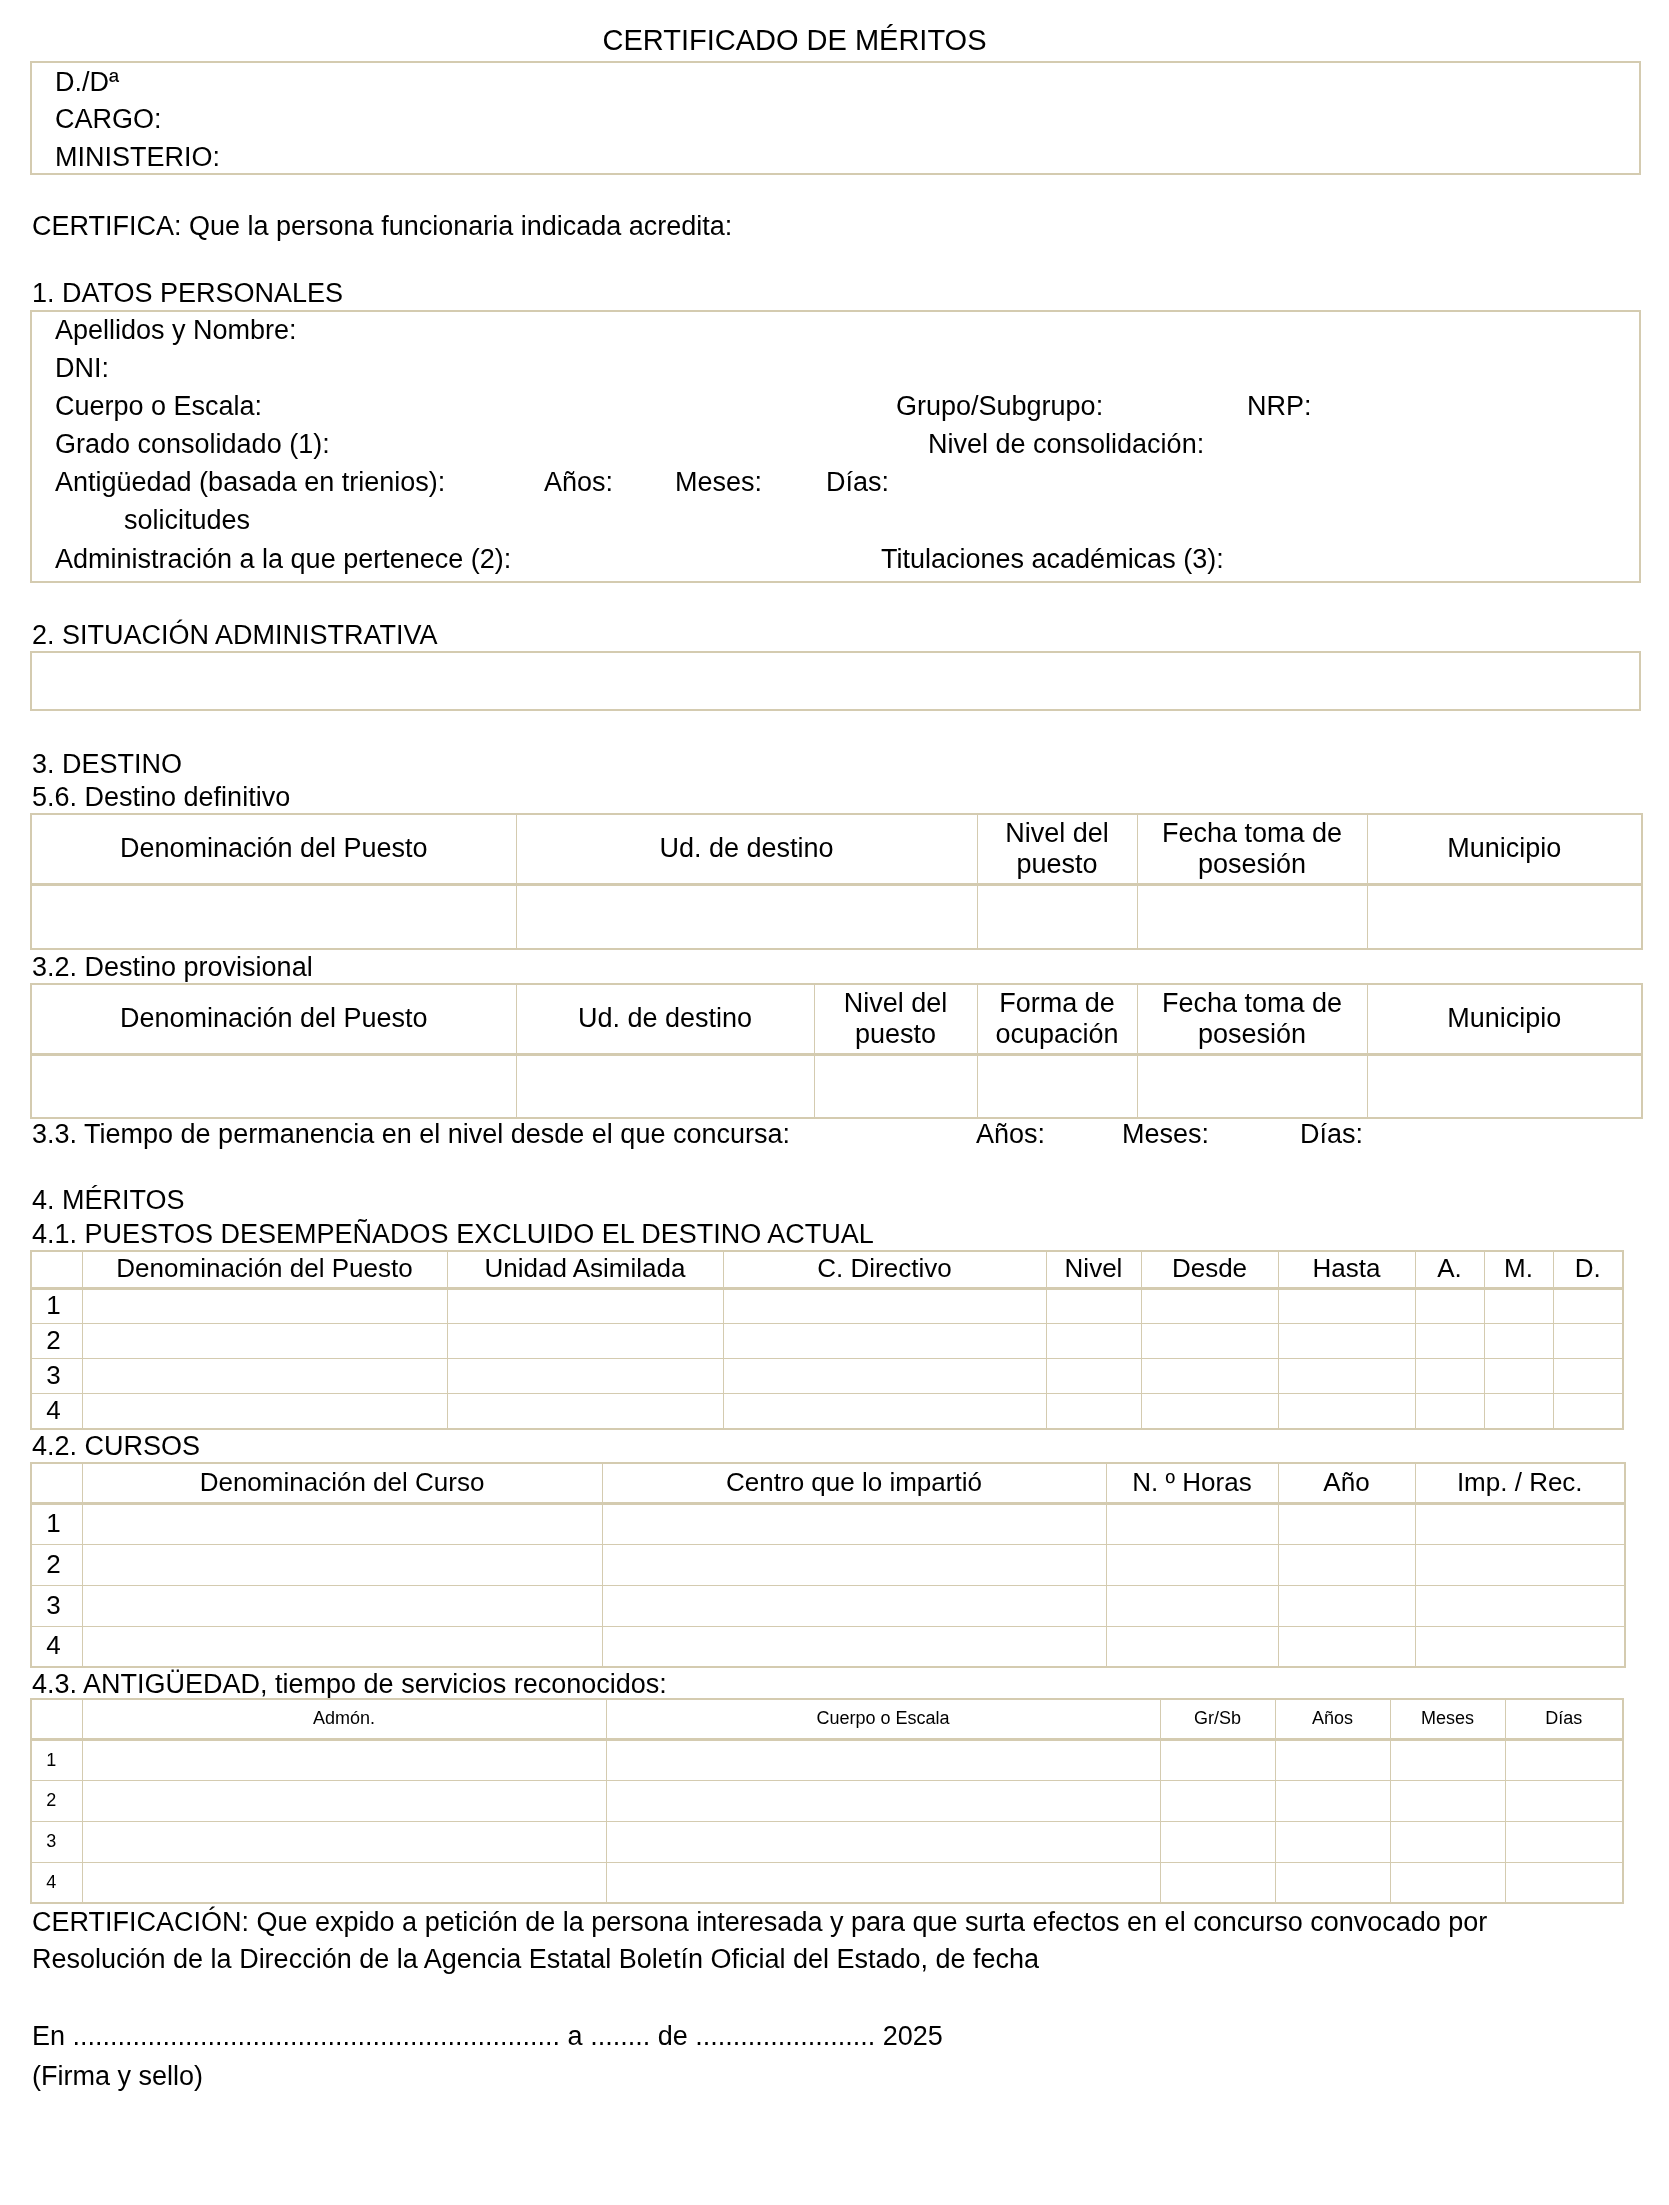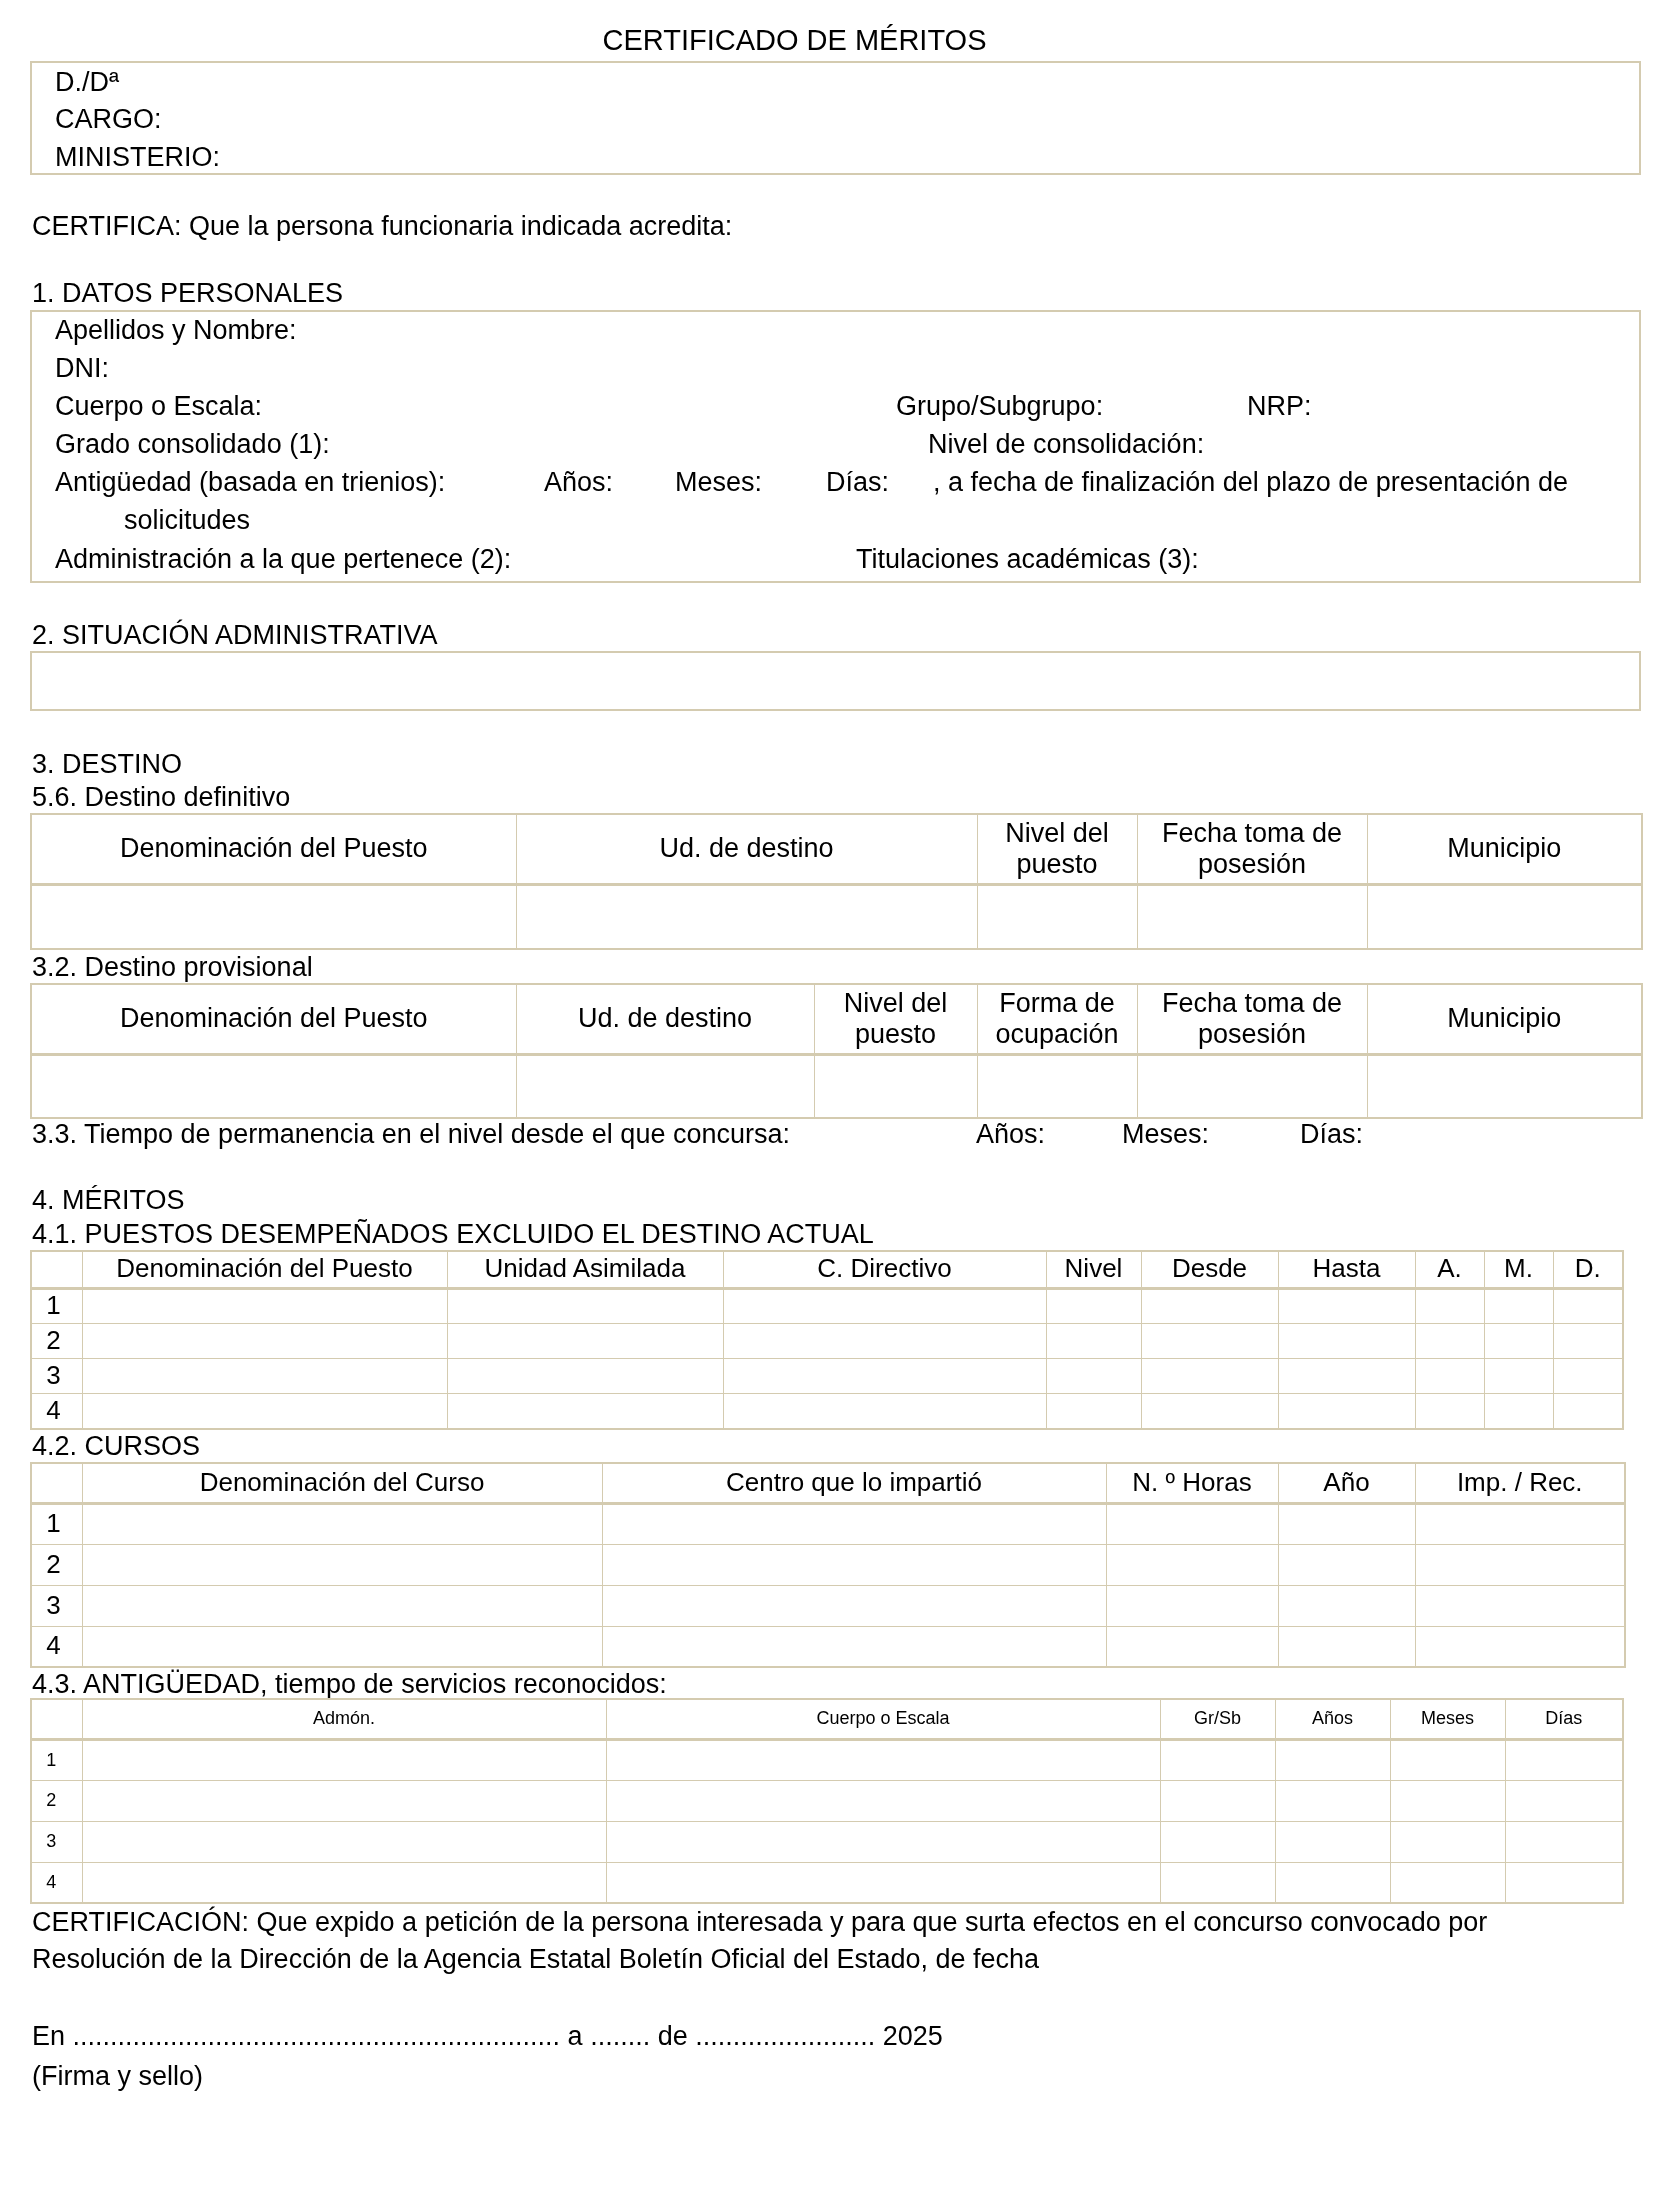", a fecha de finalización" div.line { html: <div>, a fecha de finalización del plazo de presentación de</div> -> none }
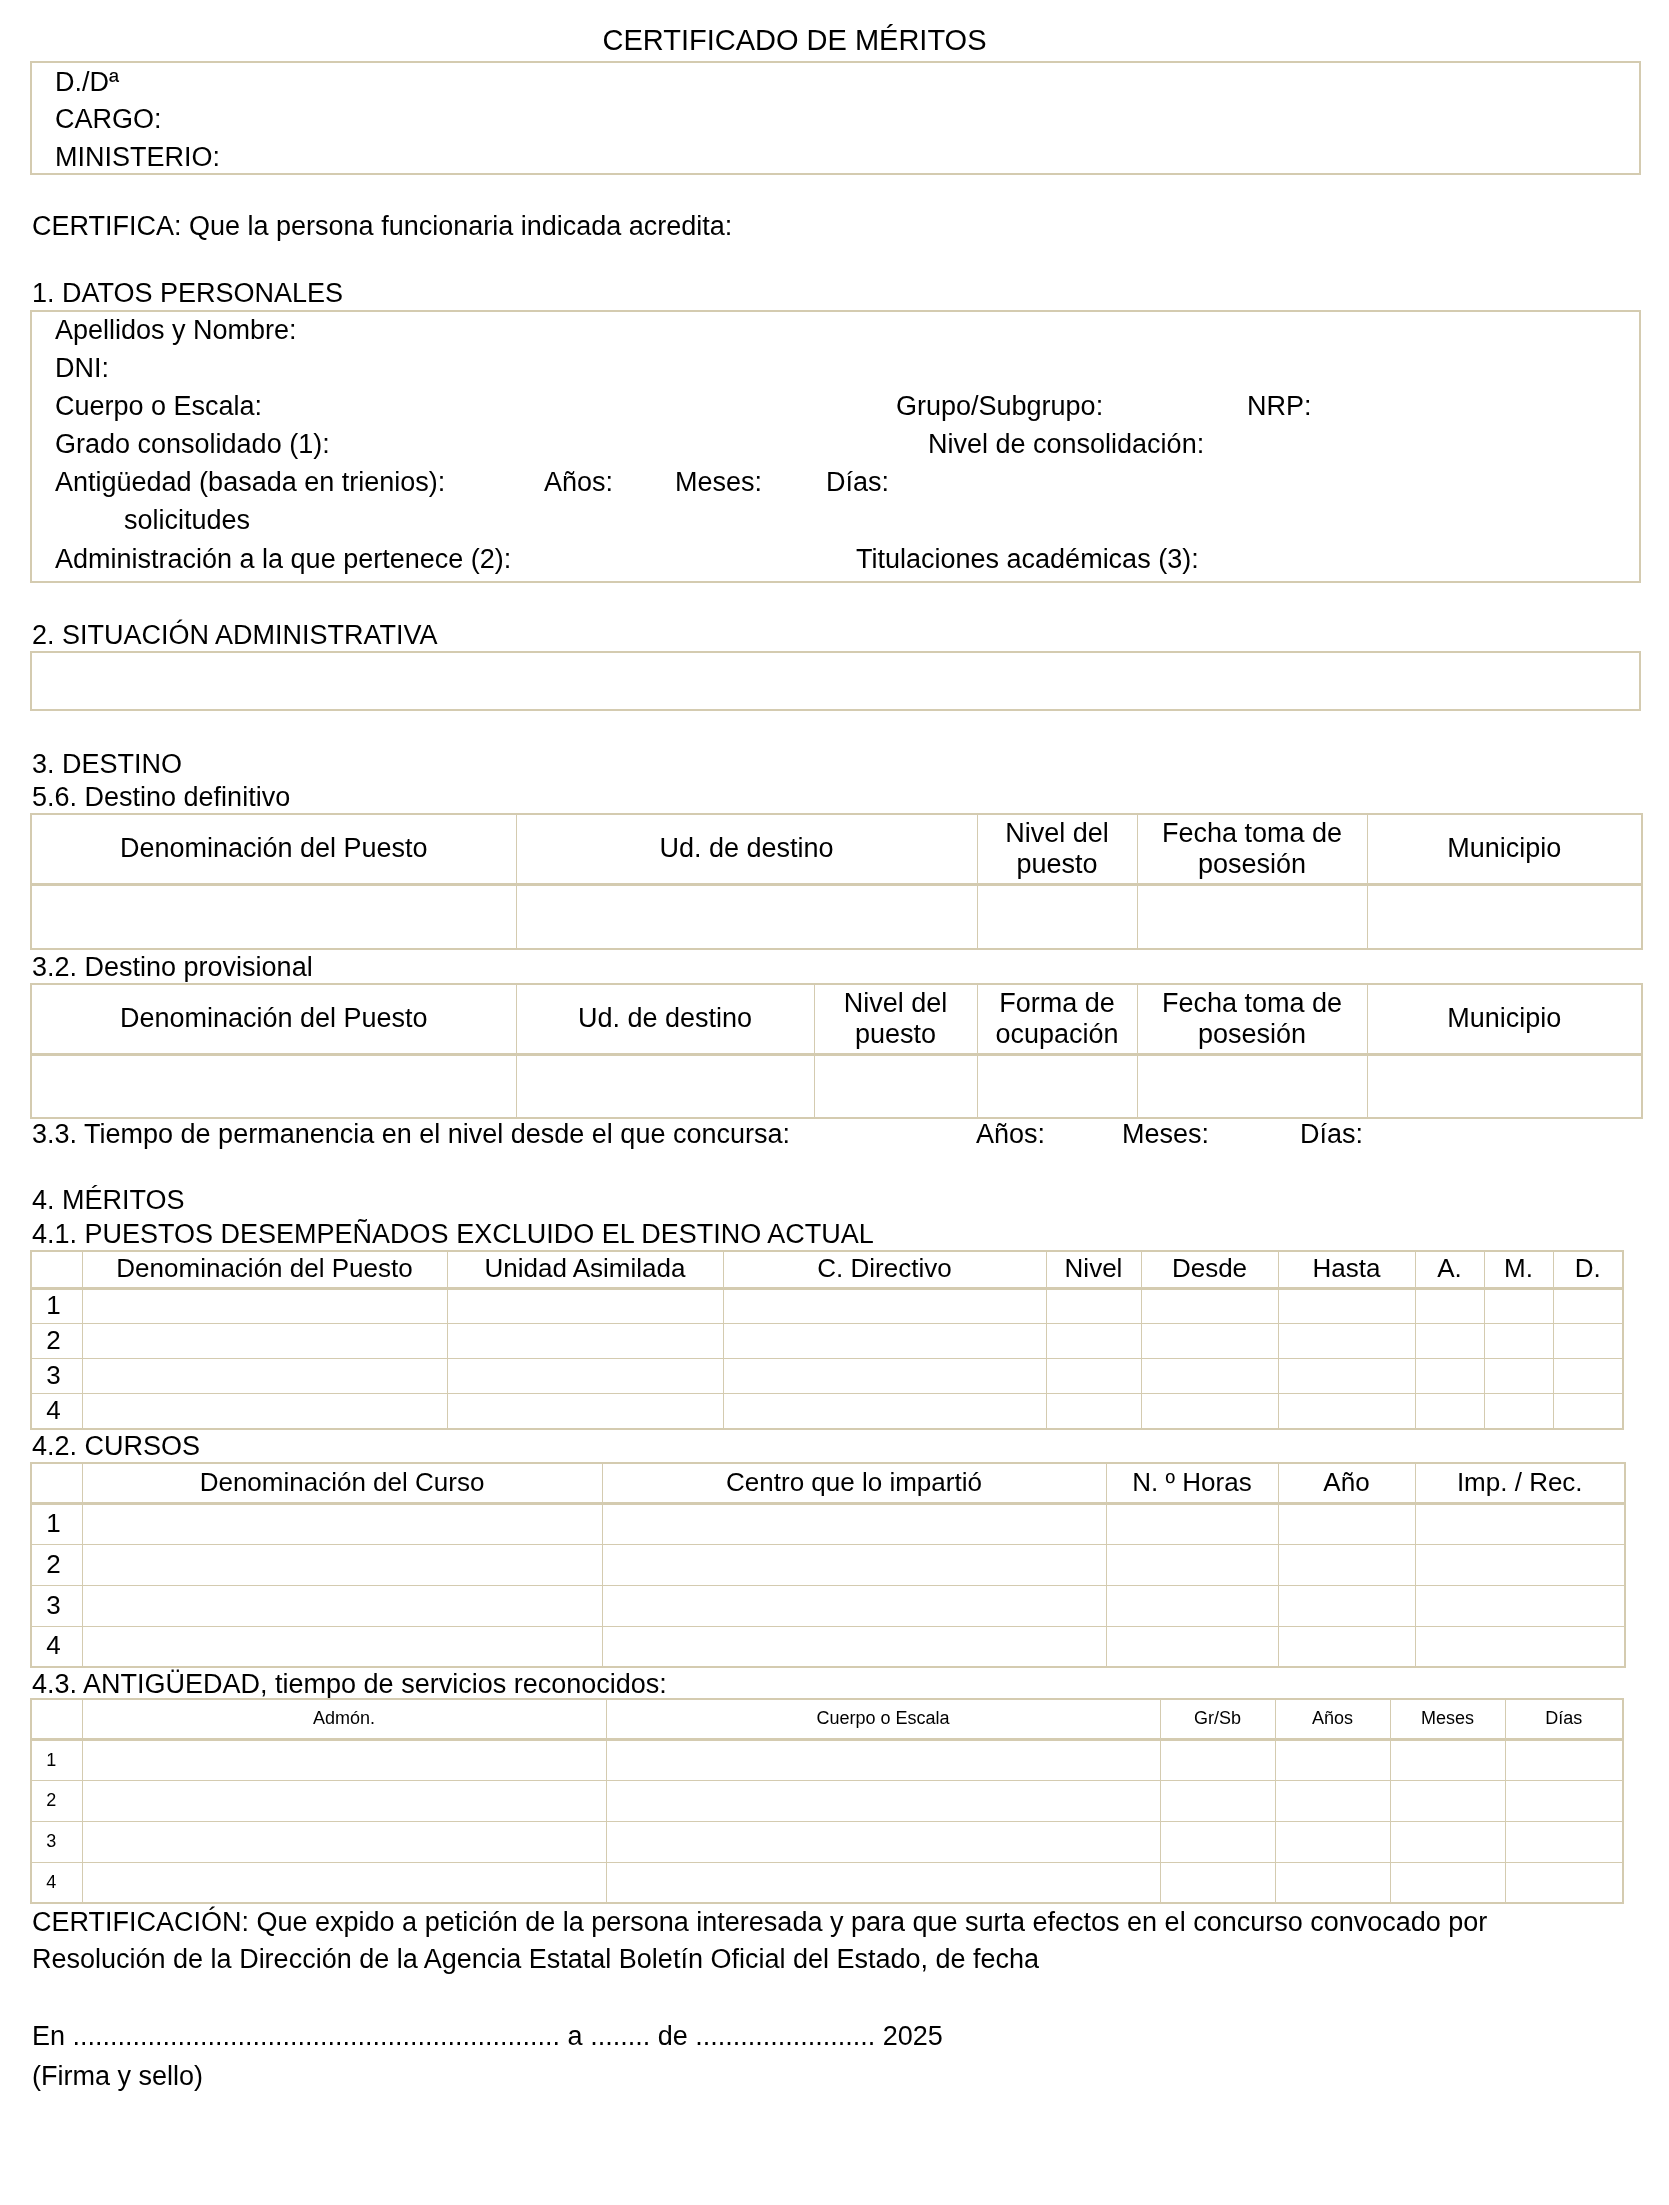"Titulaciones académicas (3):" div.line { left: 824px -> 849px }
